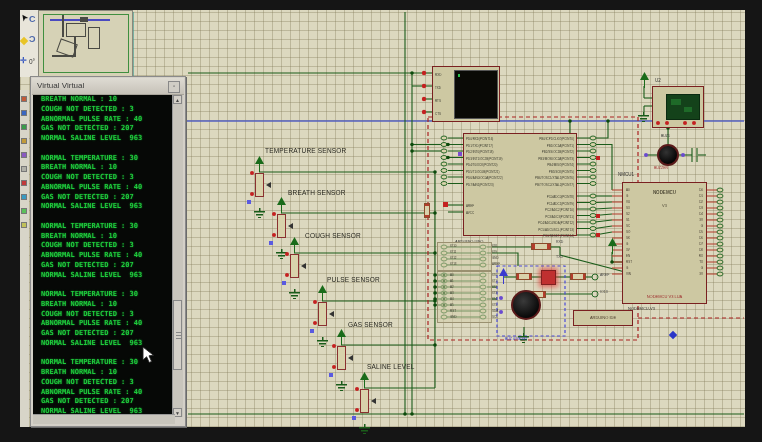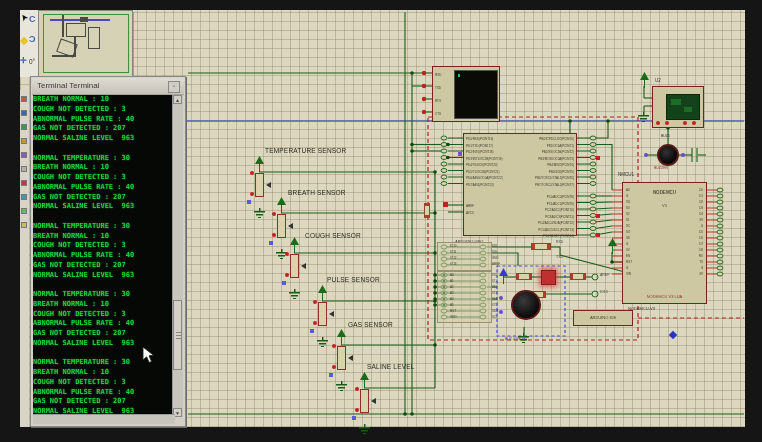"Terminal Terminal" span { text: Terminal Terminal -> Virtual Virtual }
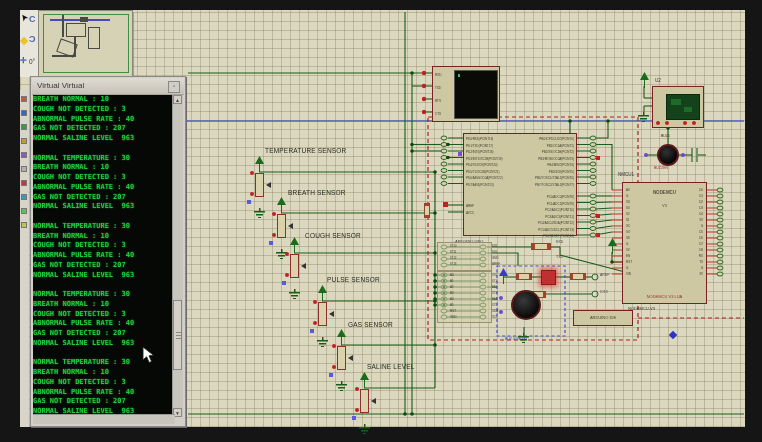"BREATH NORMAL : 10" .vterm-body div { padding-left: 0 -> 8px }
